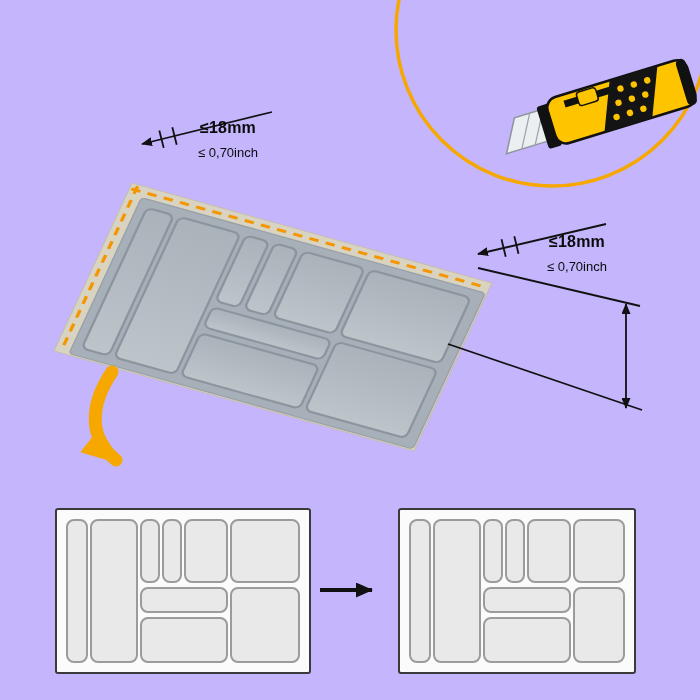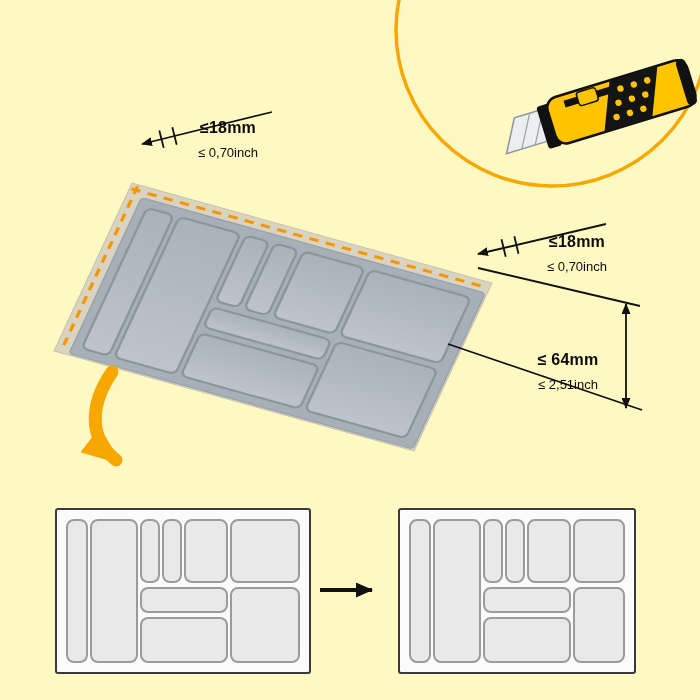"≤18mm" .canvas { background: #fef9c3 -> #c4b5fd }
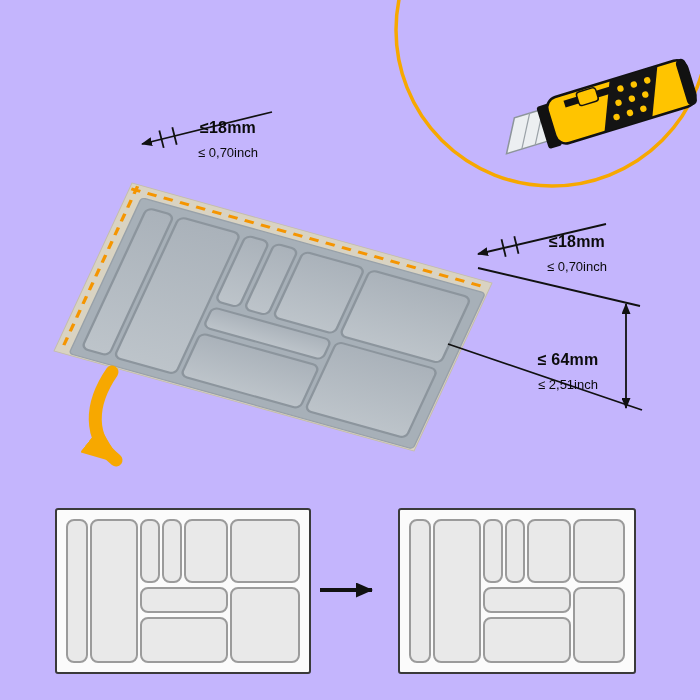"≤ 64mm" div.dim { html: <div> <div>≤ 64mm</div> <div>≤ 2,51inch</div> </div> -> none }
